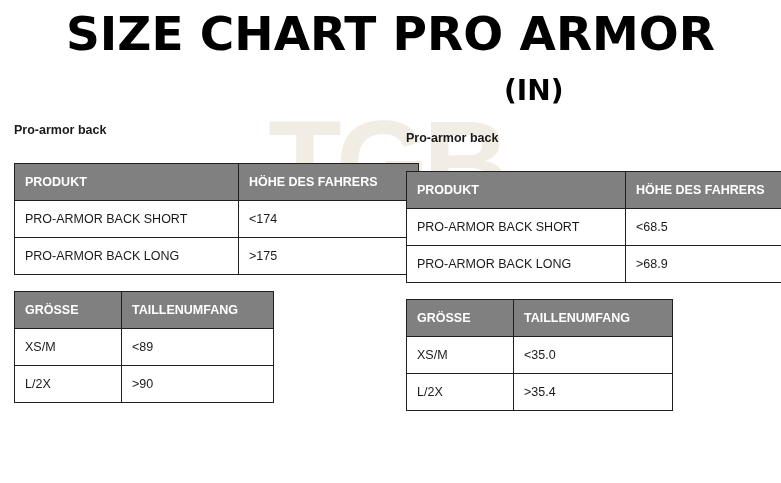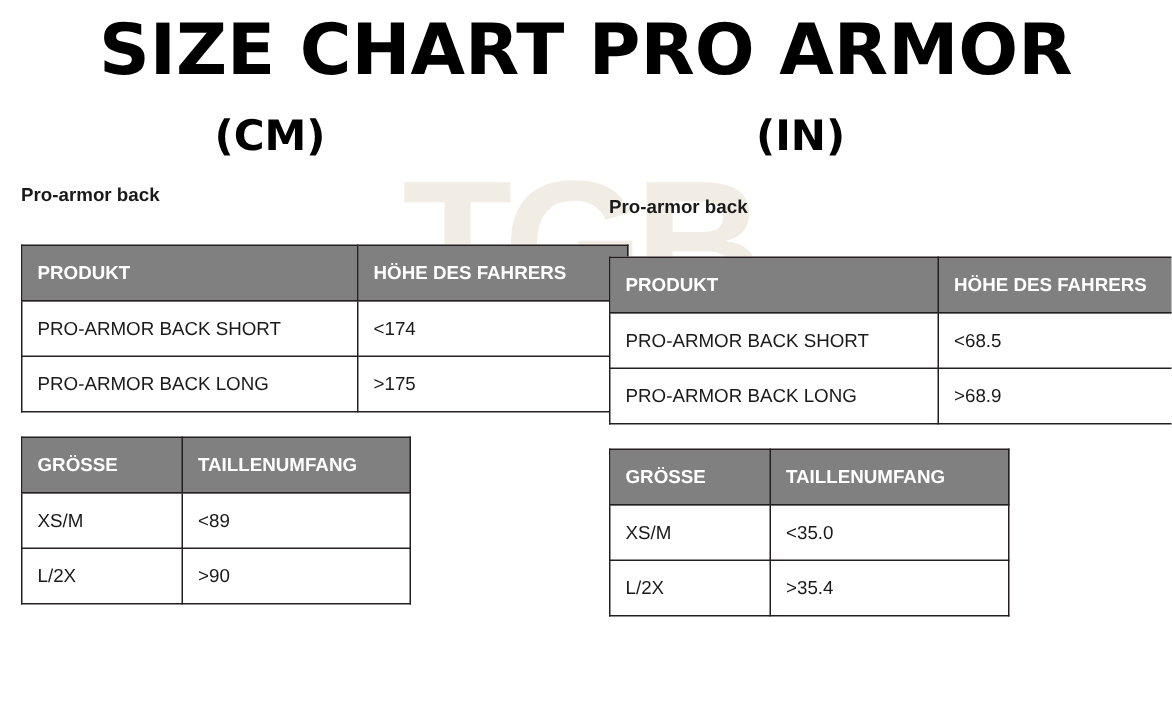"(CM)" div.unit-label { html: <div>(CM)</div> -> none }
